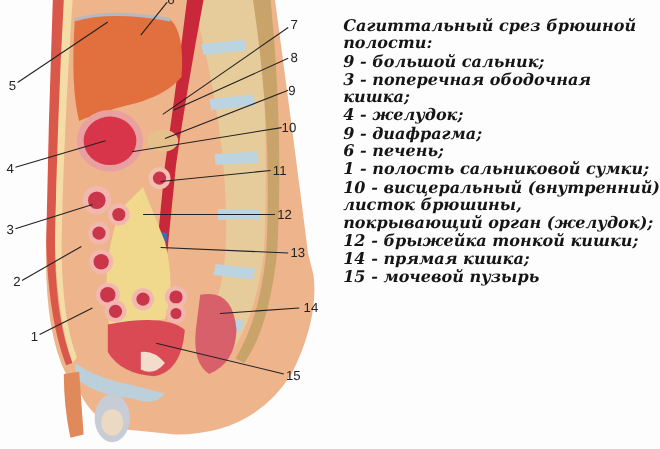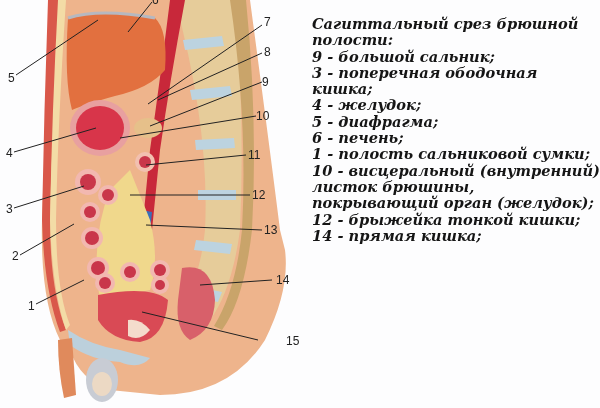"5 - диафрагма;" span.item { text: 5 -> 9 }
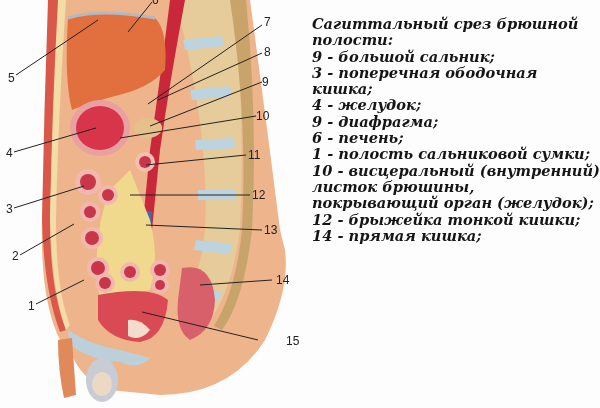"15 - мочевой пузырь" span.item { html: none -> <span>15 - мочевой пузырь</span> }
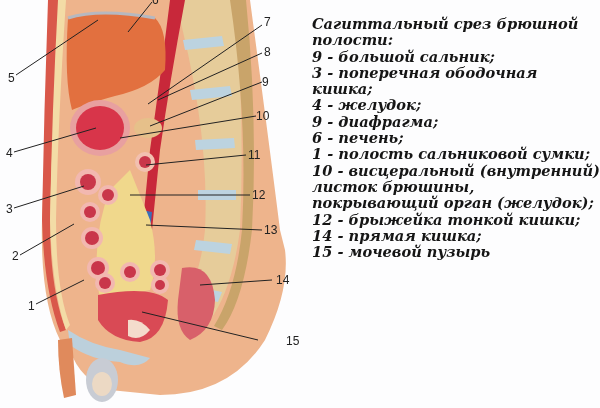"15" span.lbl { margin-left: 26px -> none }
